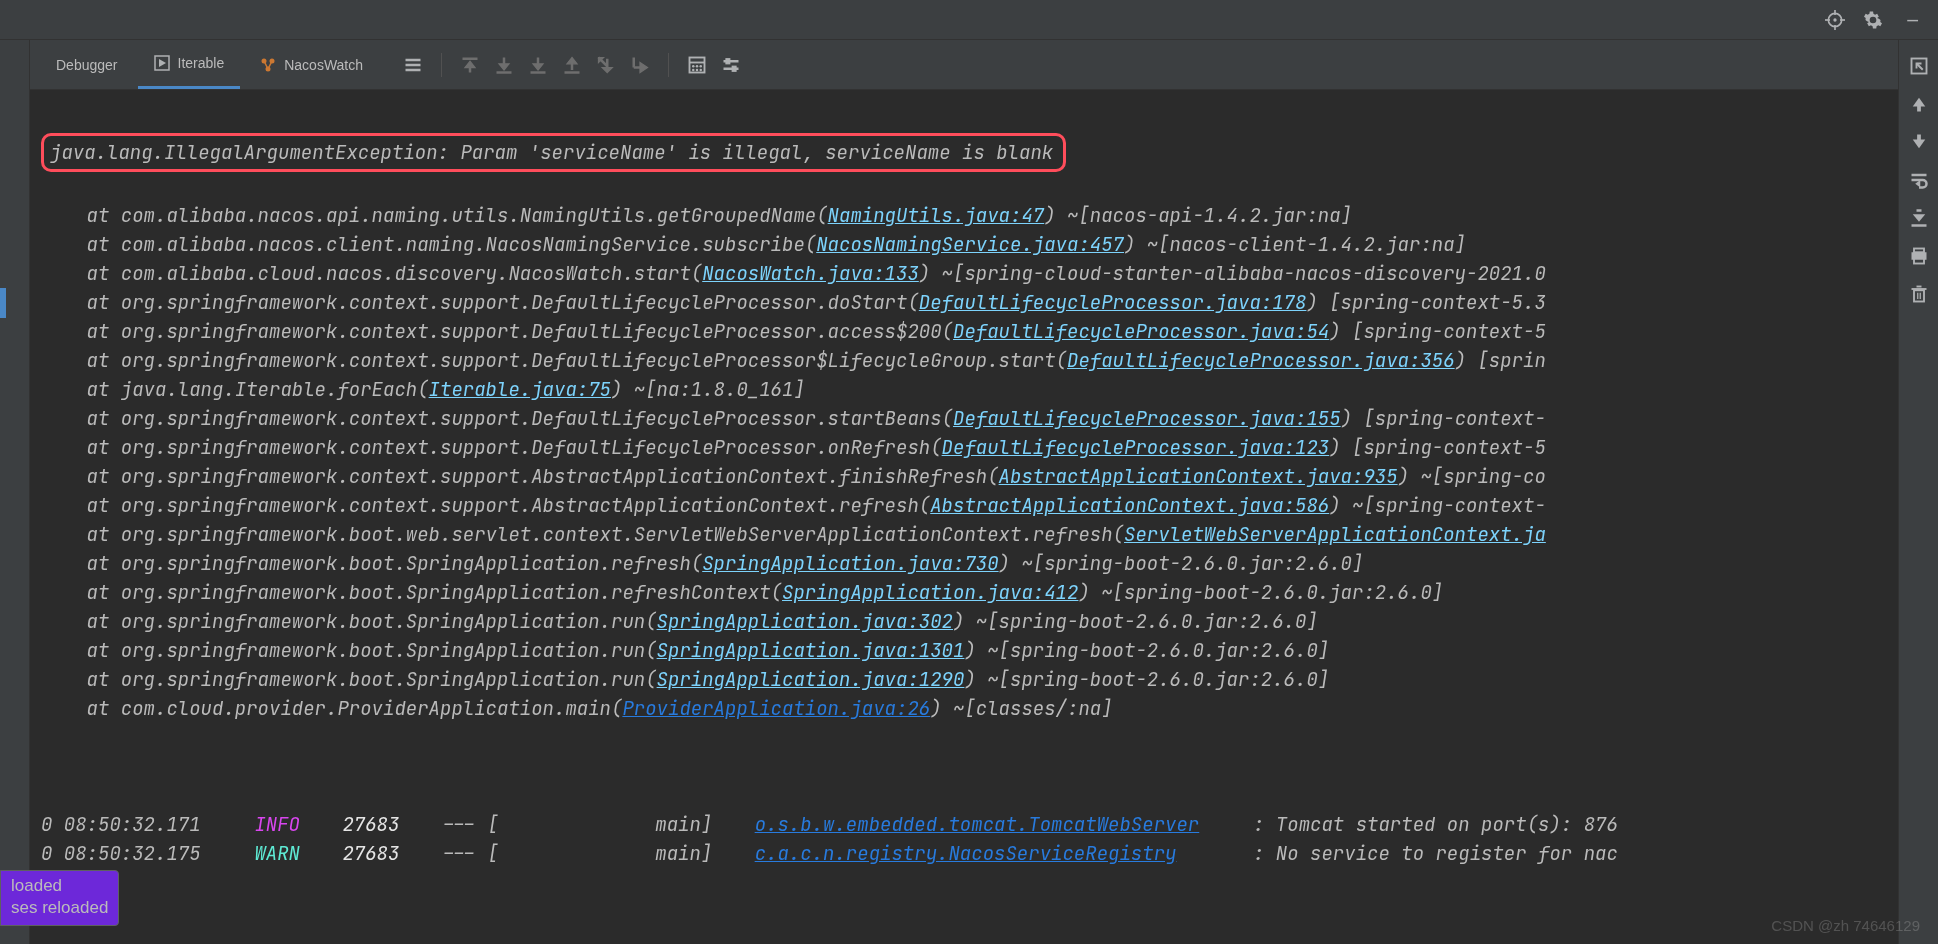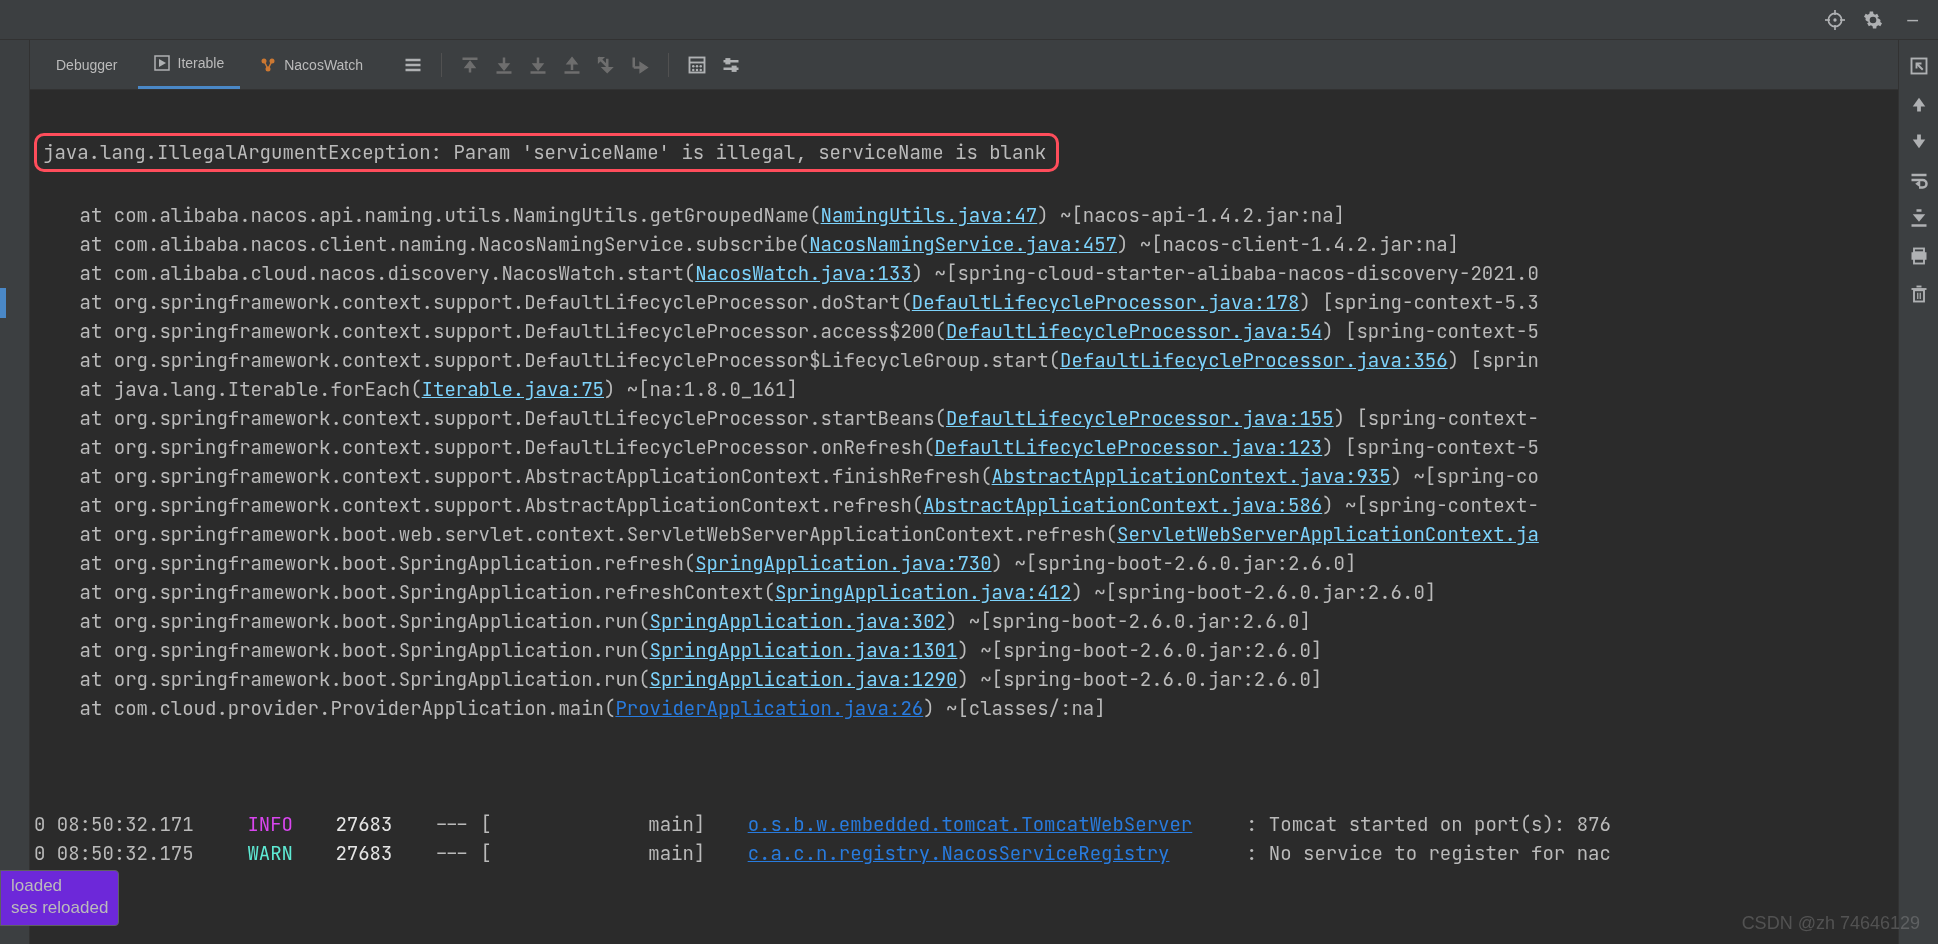"java.lang.IllegalArgumentException:" .console-area { font-style: none -> italic; padding: 14px 4px -> 14px 11px }
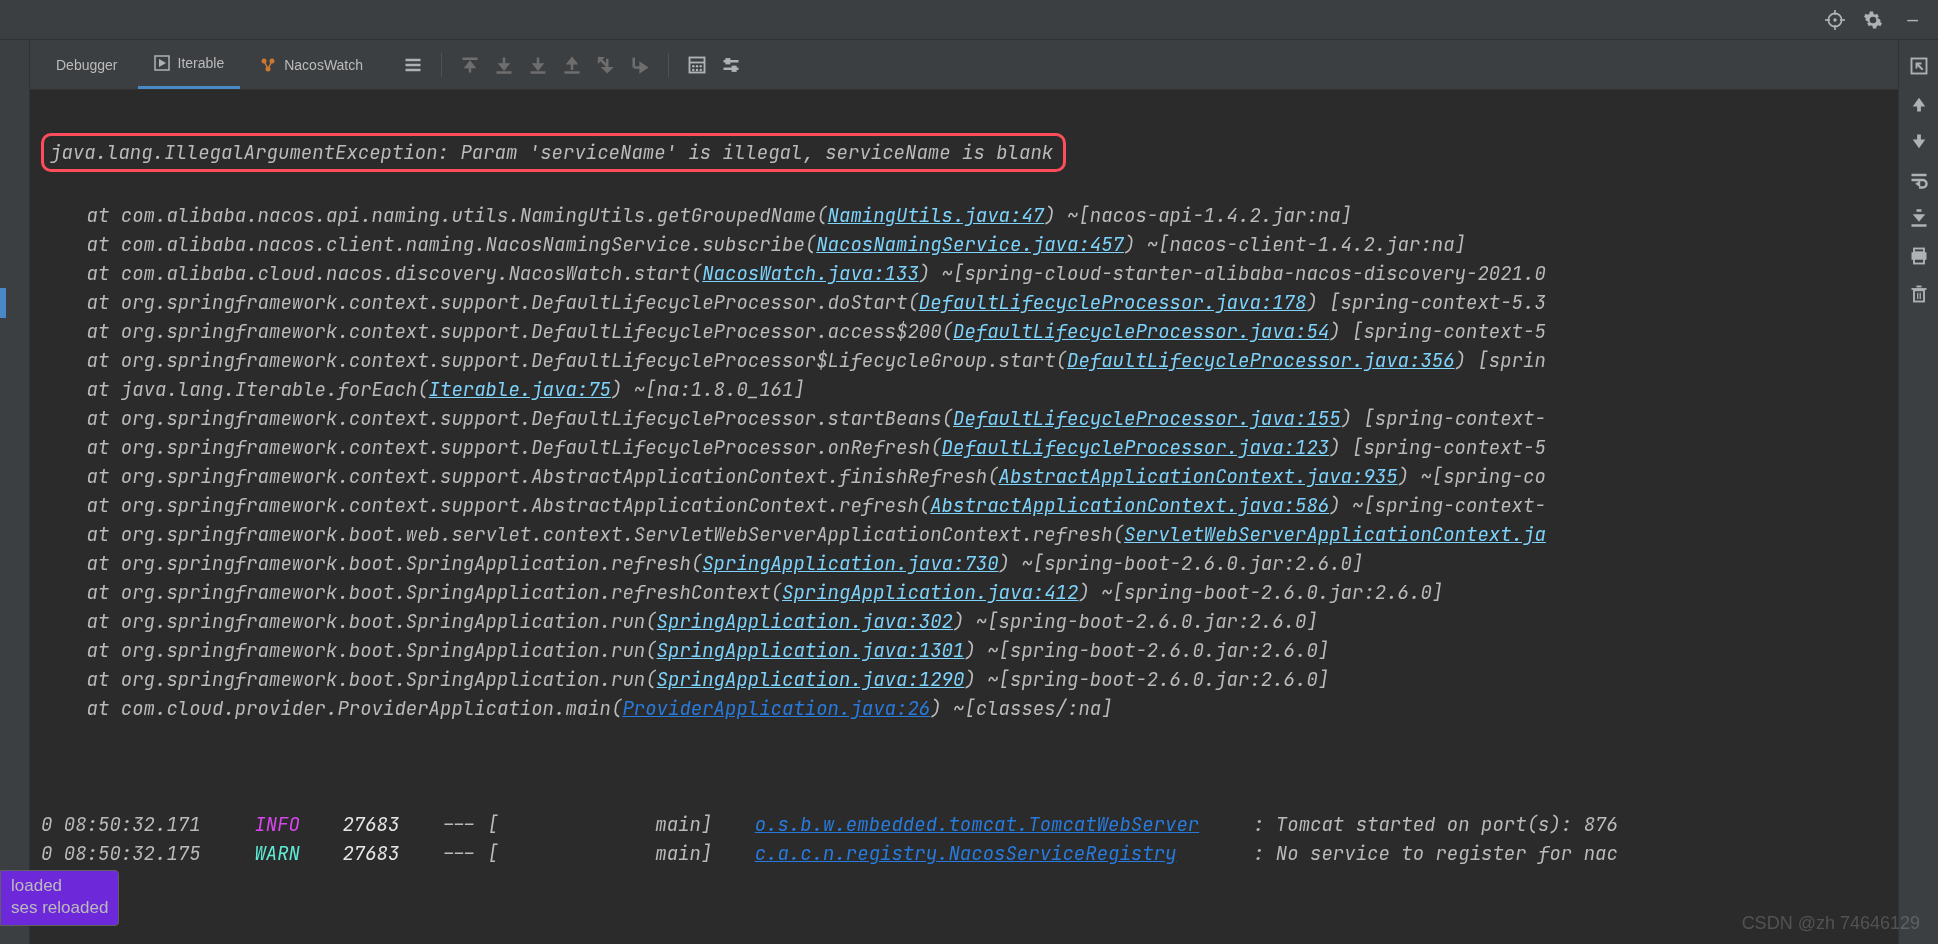"CSDN @zh 74646129" .watermark { font-size: 18px -> 15px }
